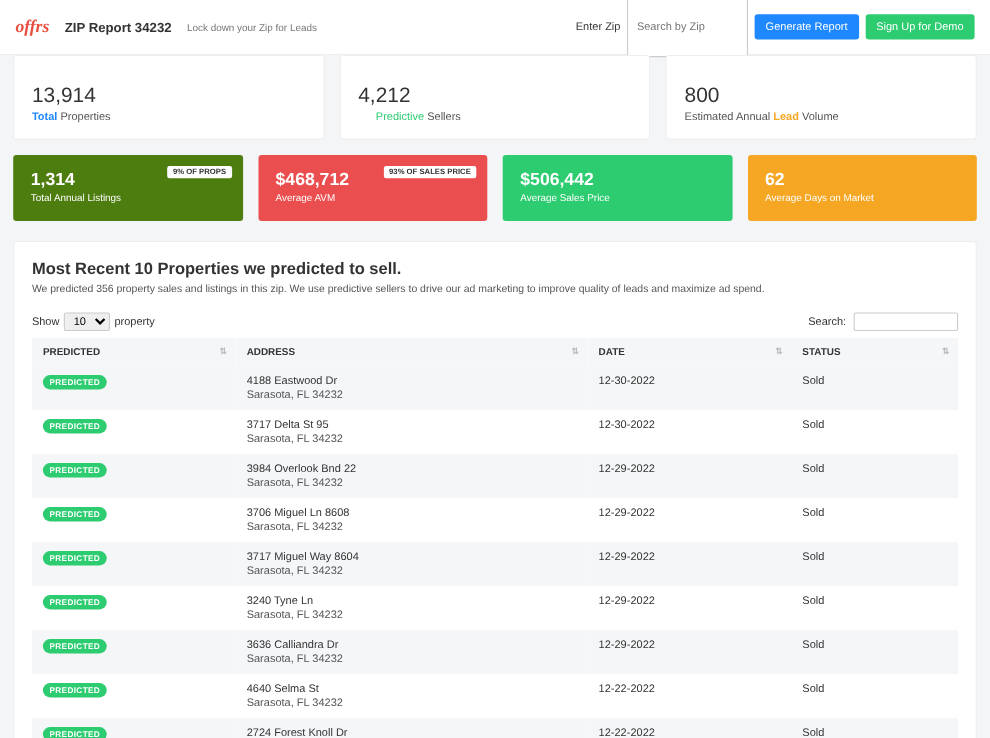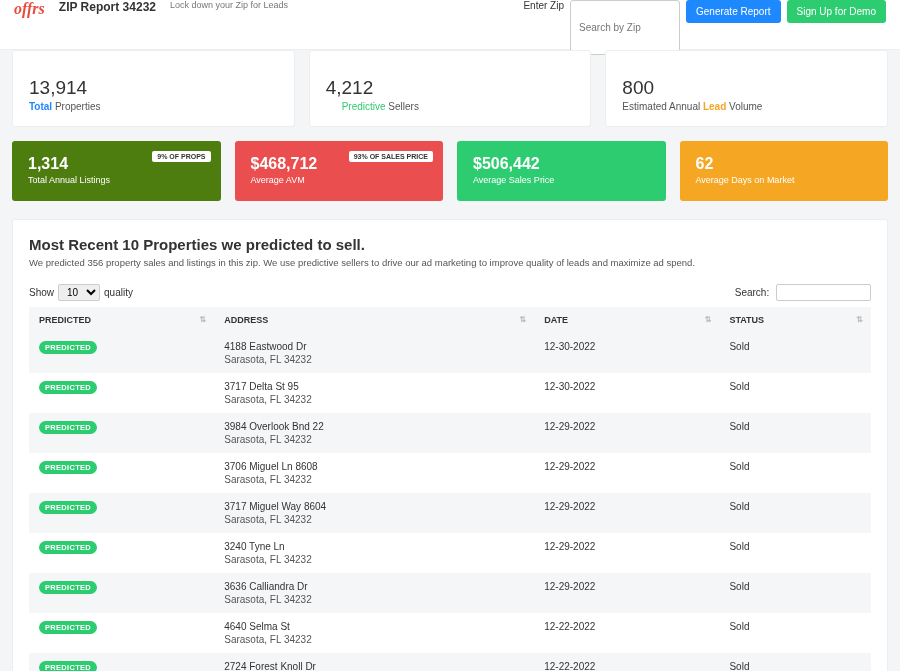"offrs" .topbar { align-items: flex-start -> center }
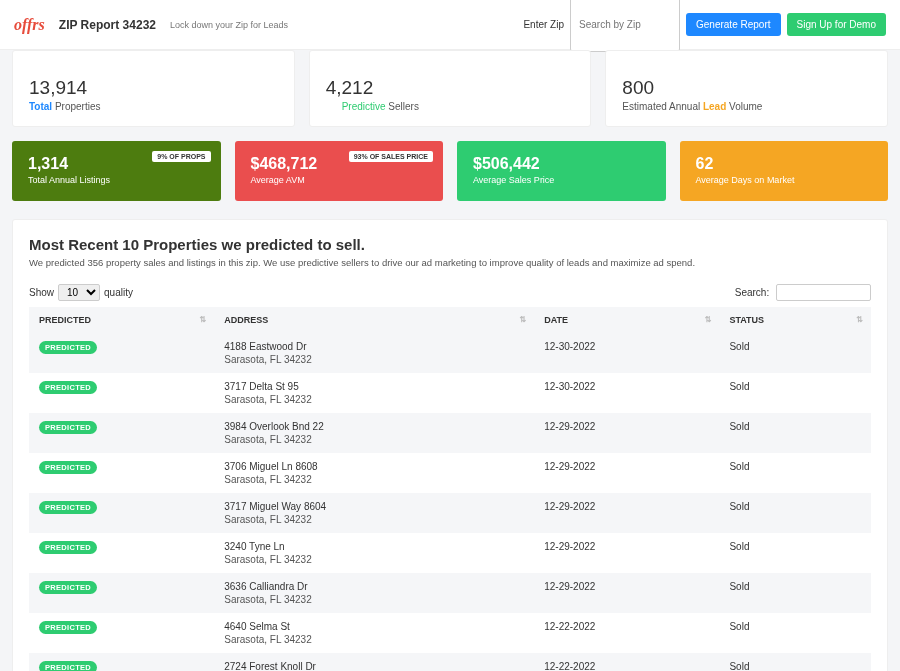"quality" span { text: quality -> property }
